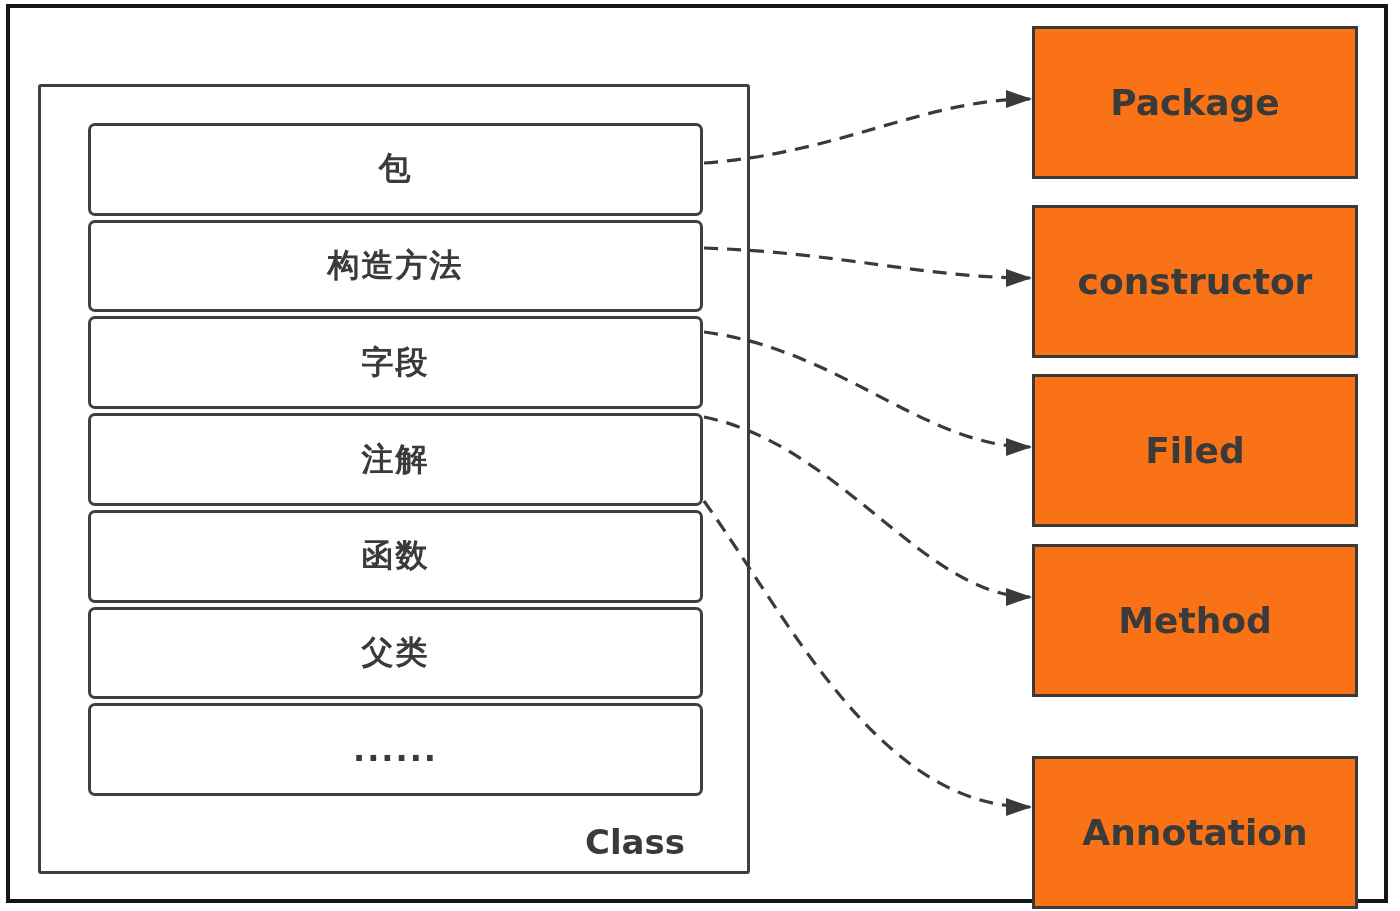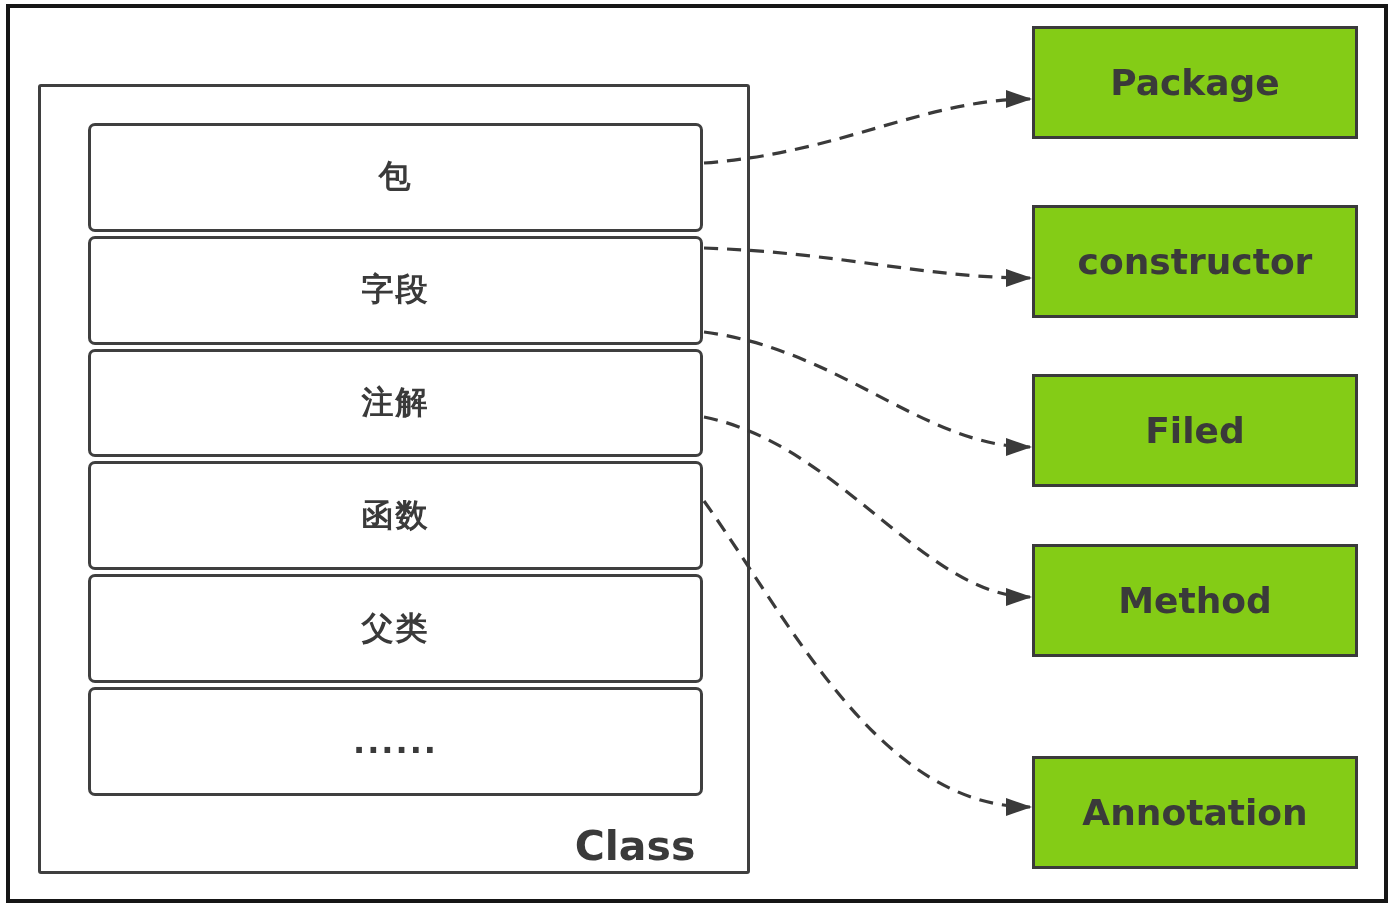"Package" .right-box { background: #84cc16 -> #f97316; height: 113px -> 153px }
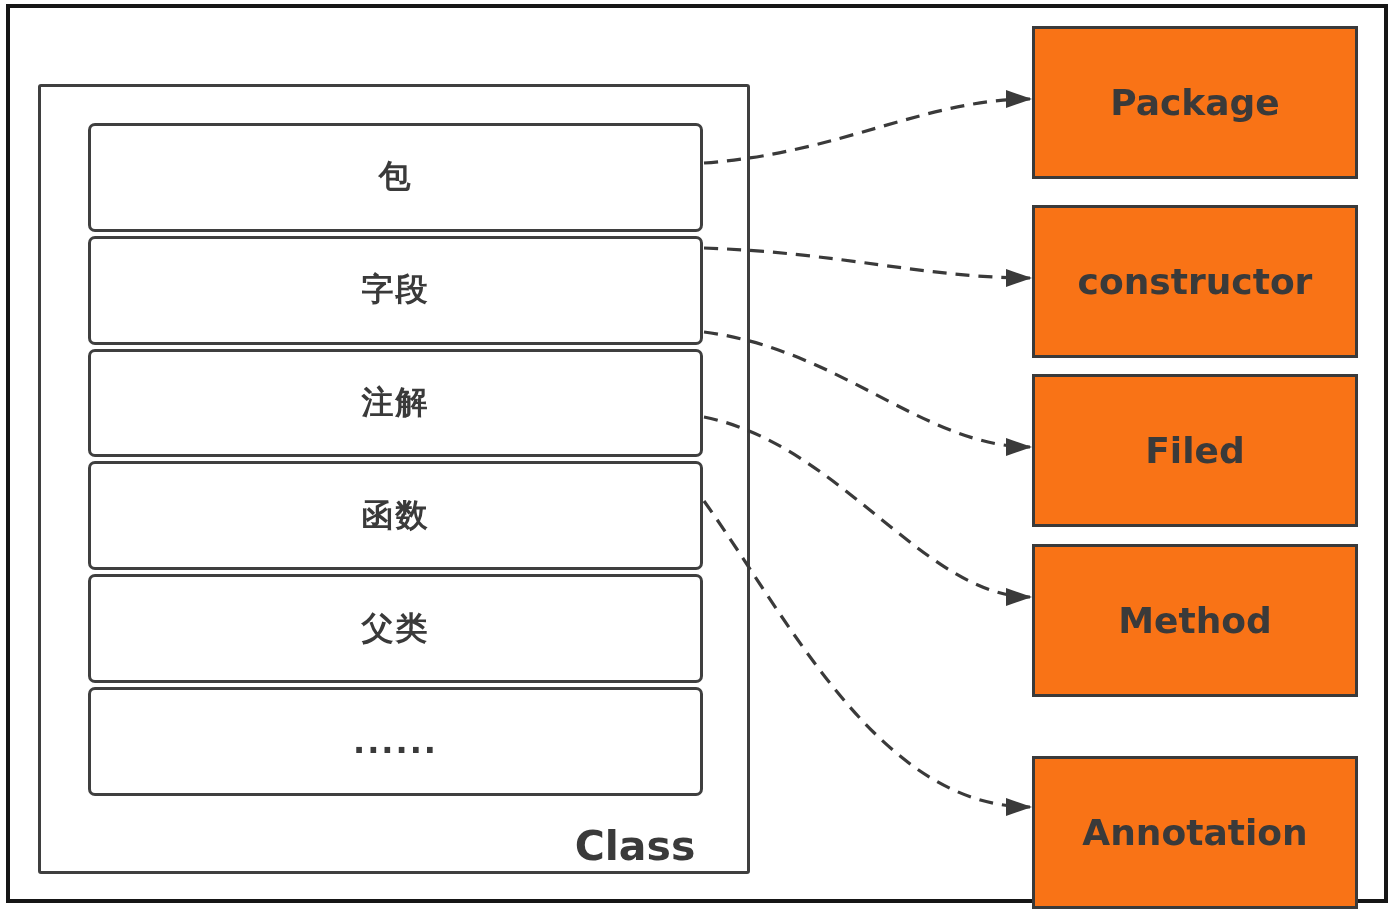"构造方法" div.row { html: none -> <div> <span>构造方法</span> </div> }
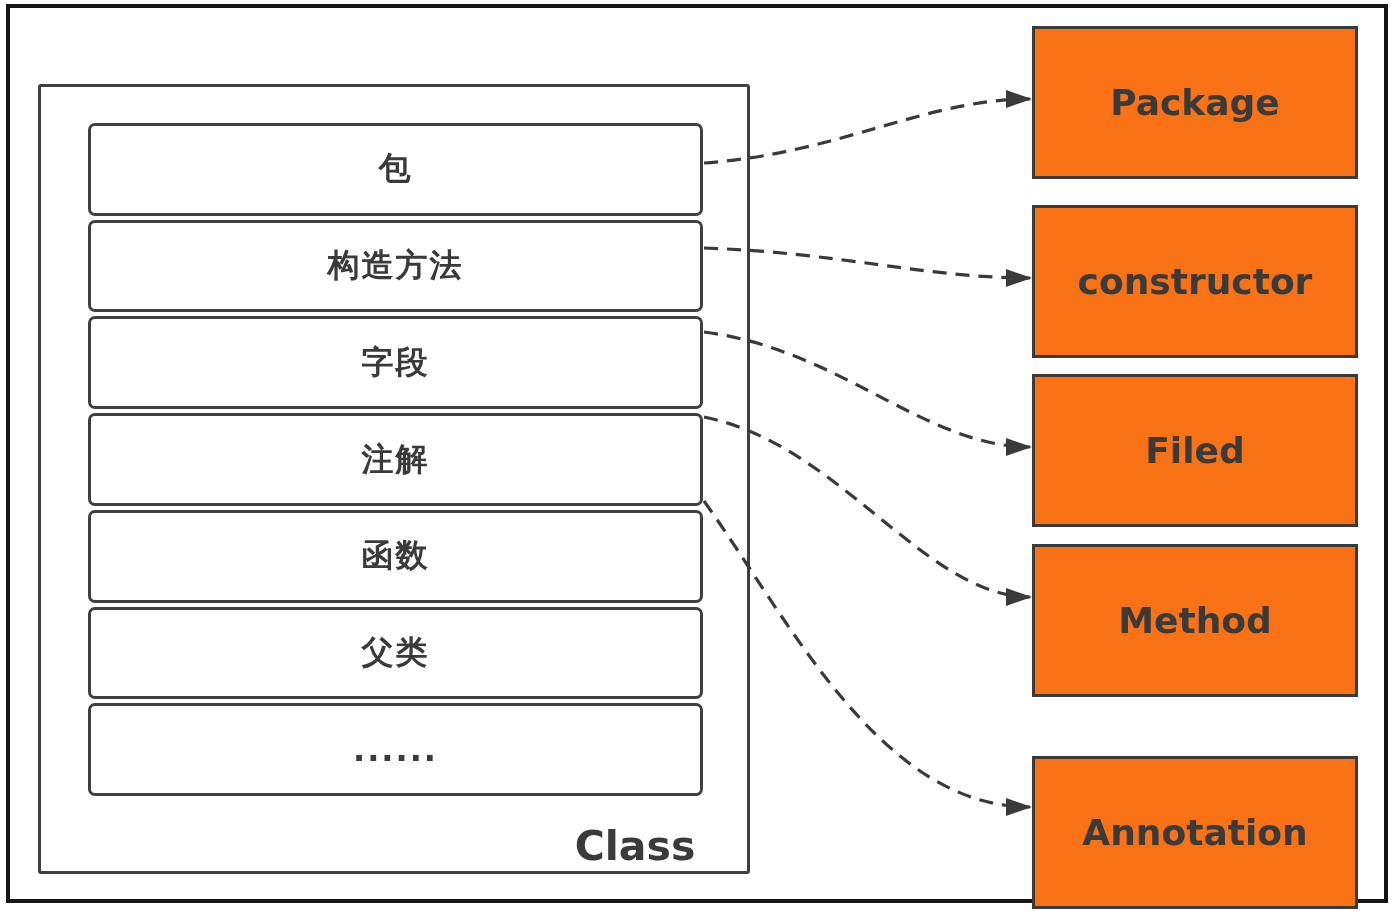"Class" .class-label { font-size: 41px -> 34px }
